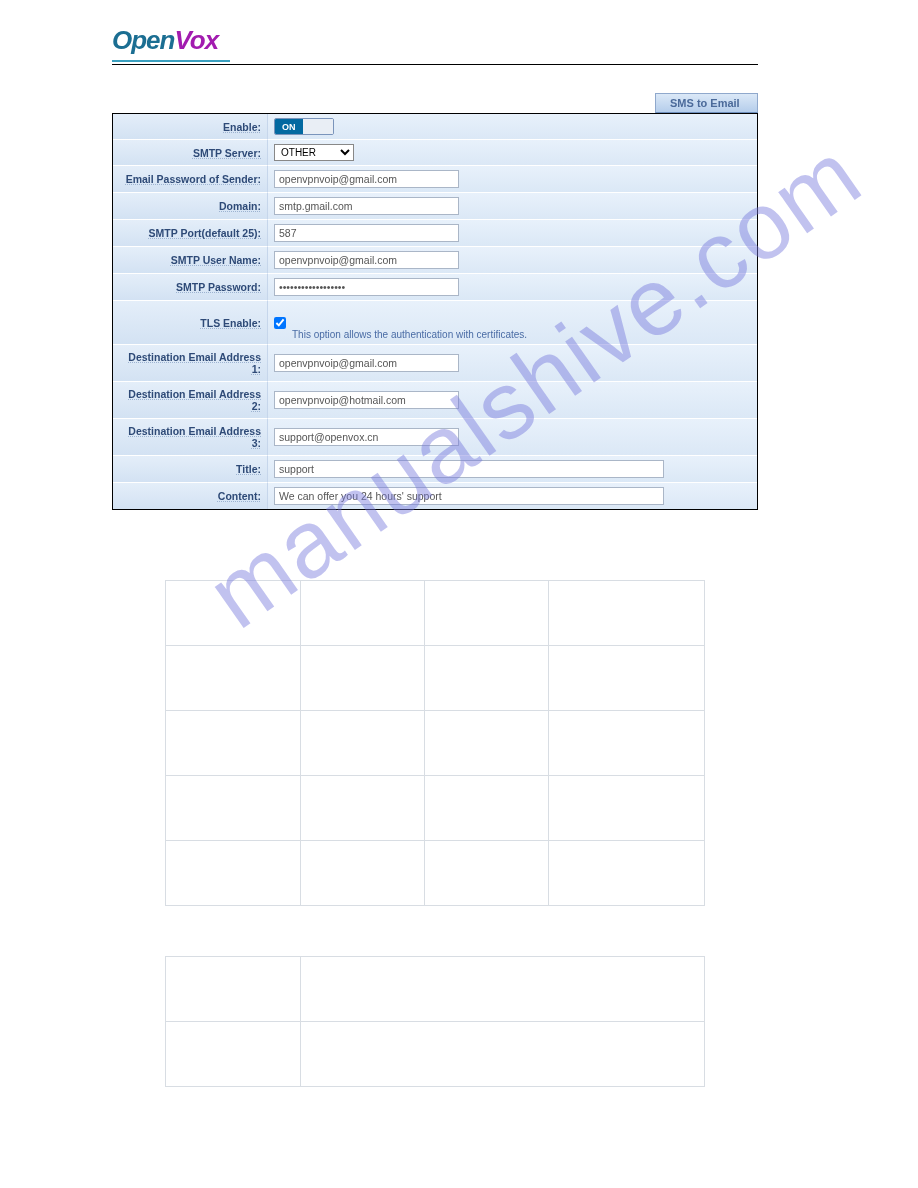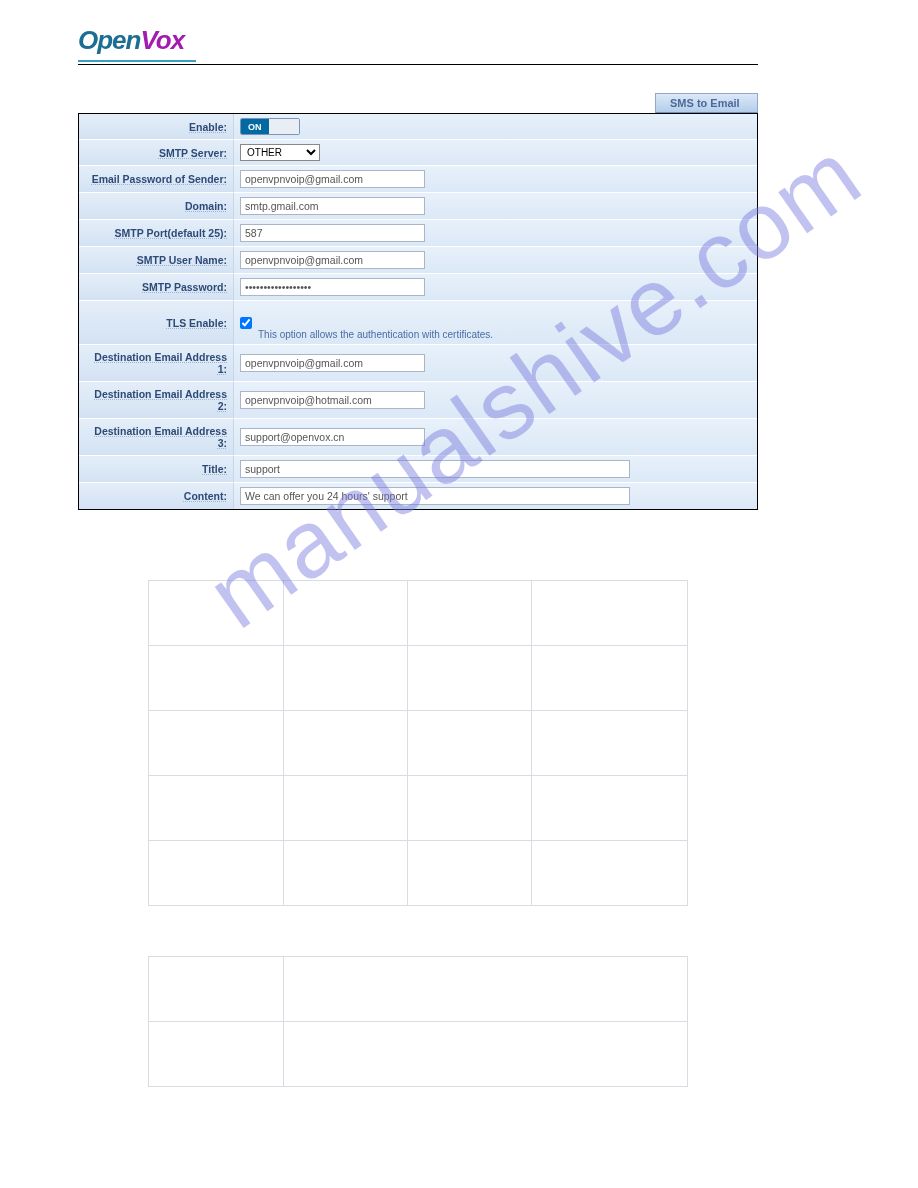"Open" .page { padding: 25px 160px 40px 78px -> 25px 160px 40px 112px }
